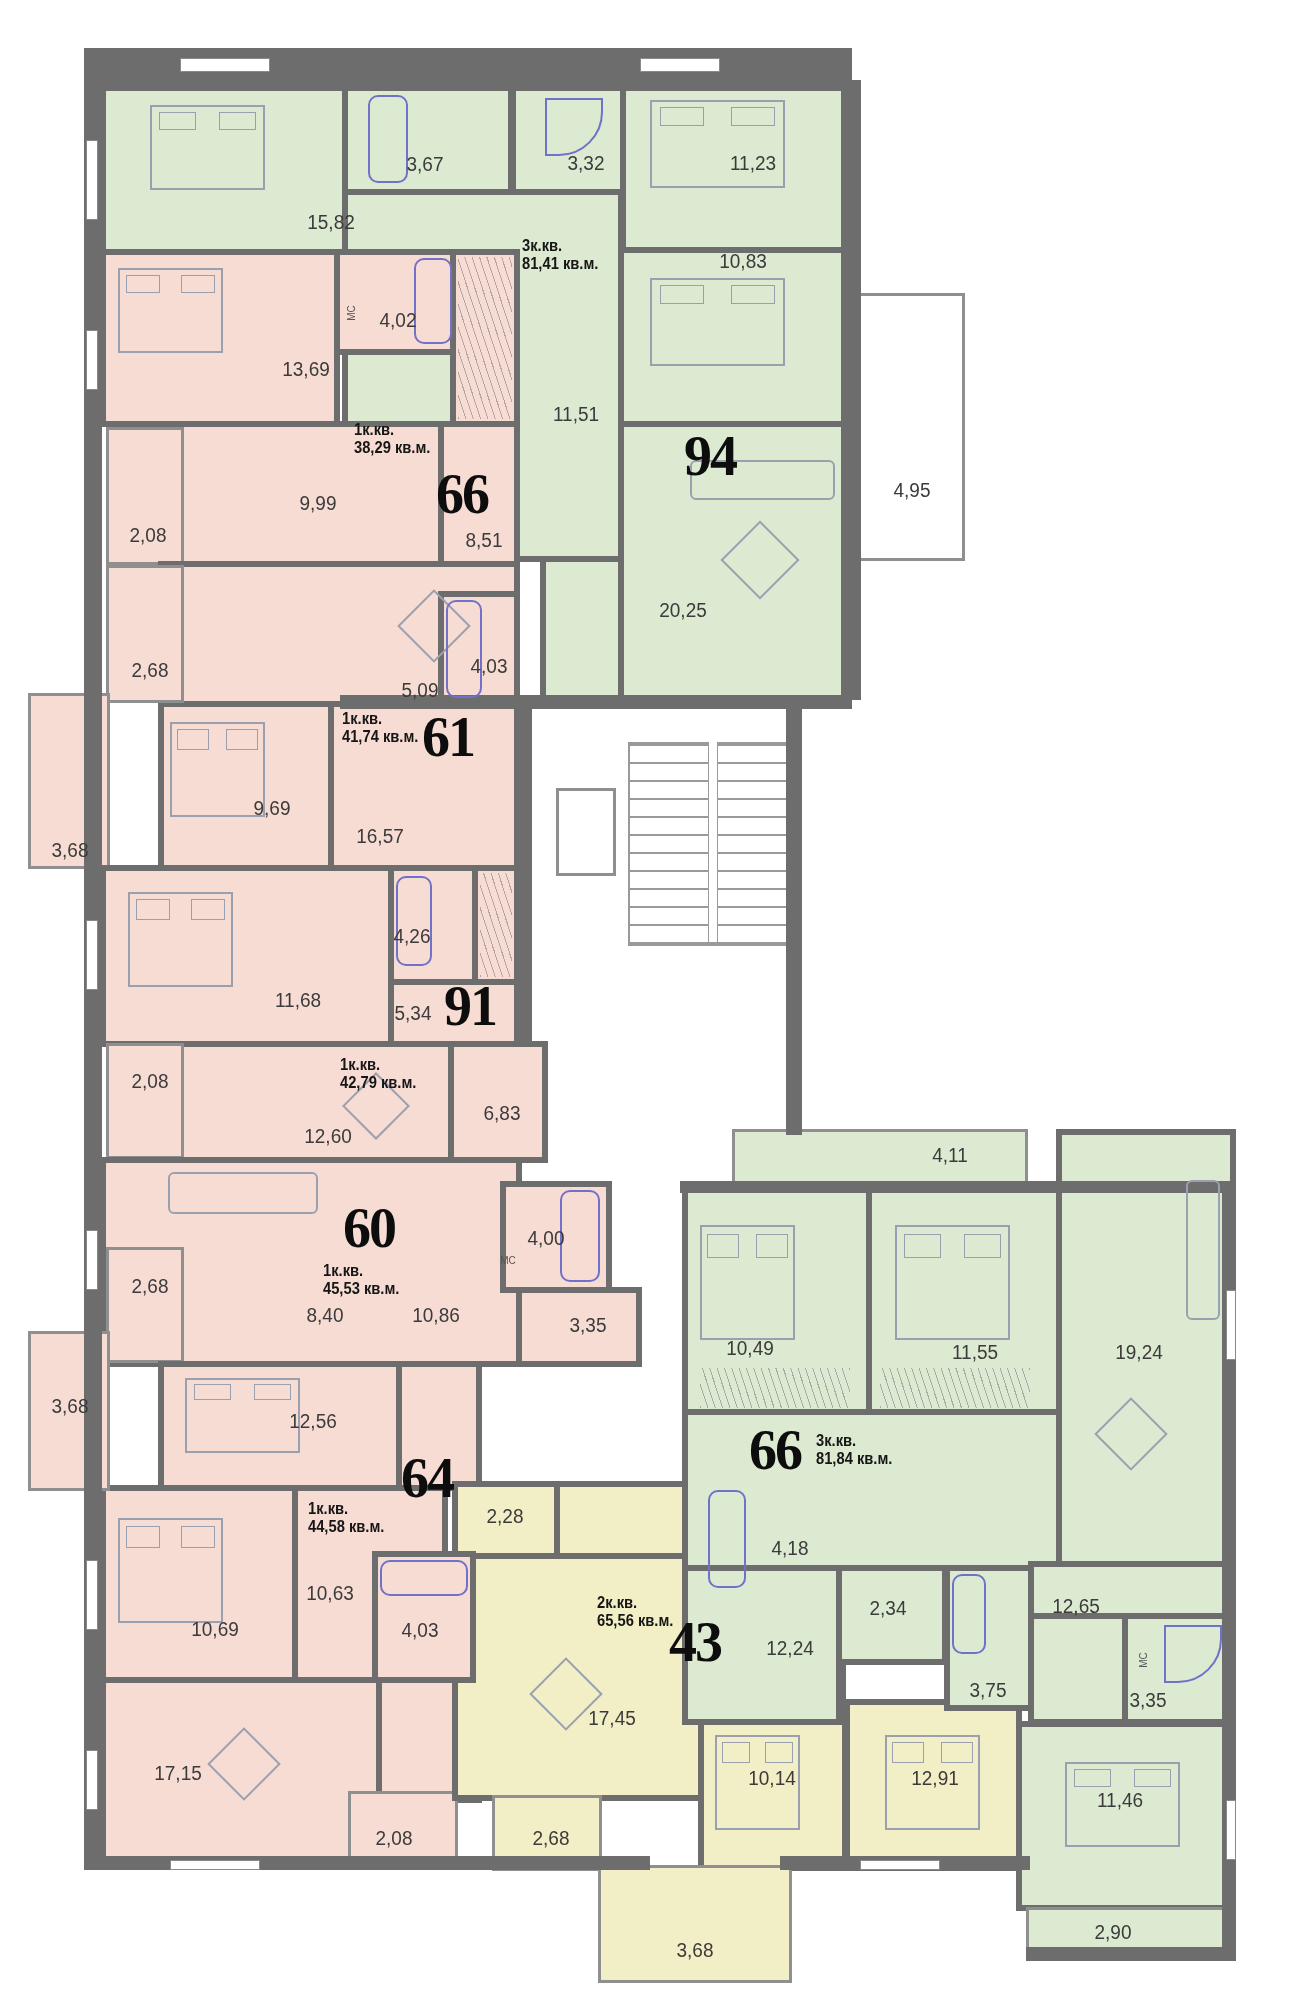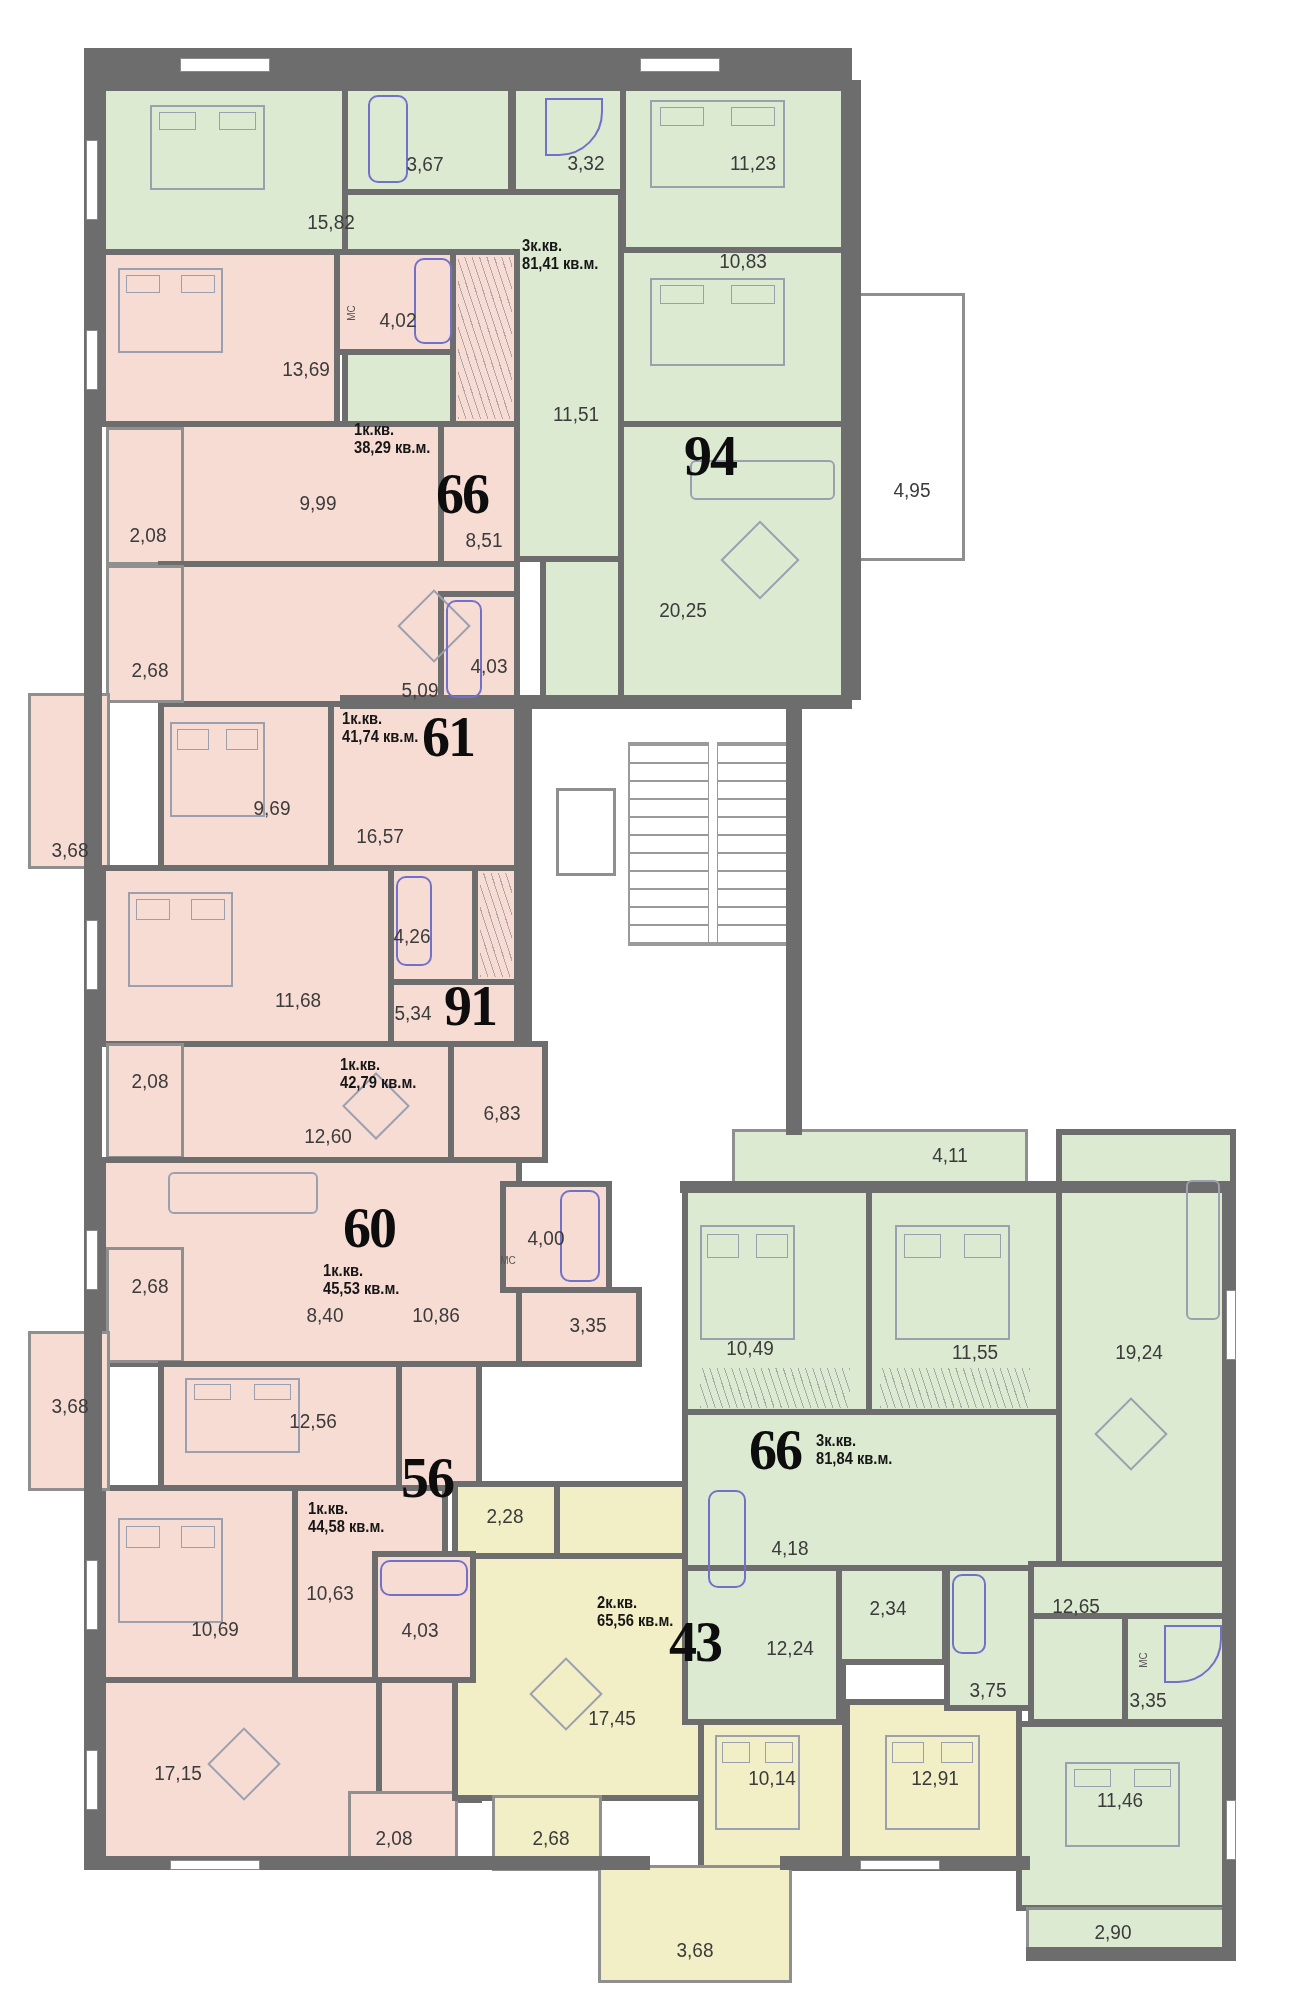"56" div.num { text: 56 -> 64 }
